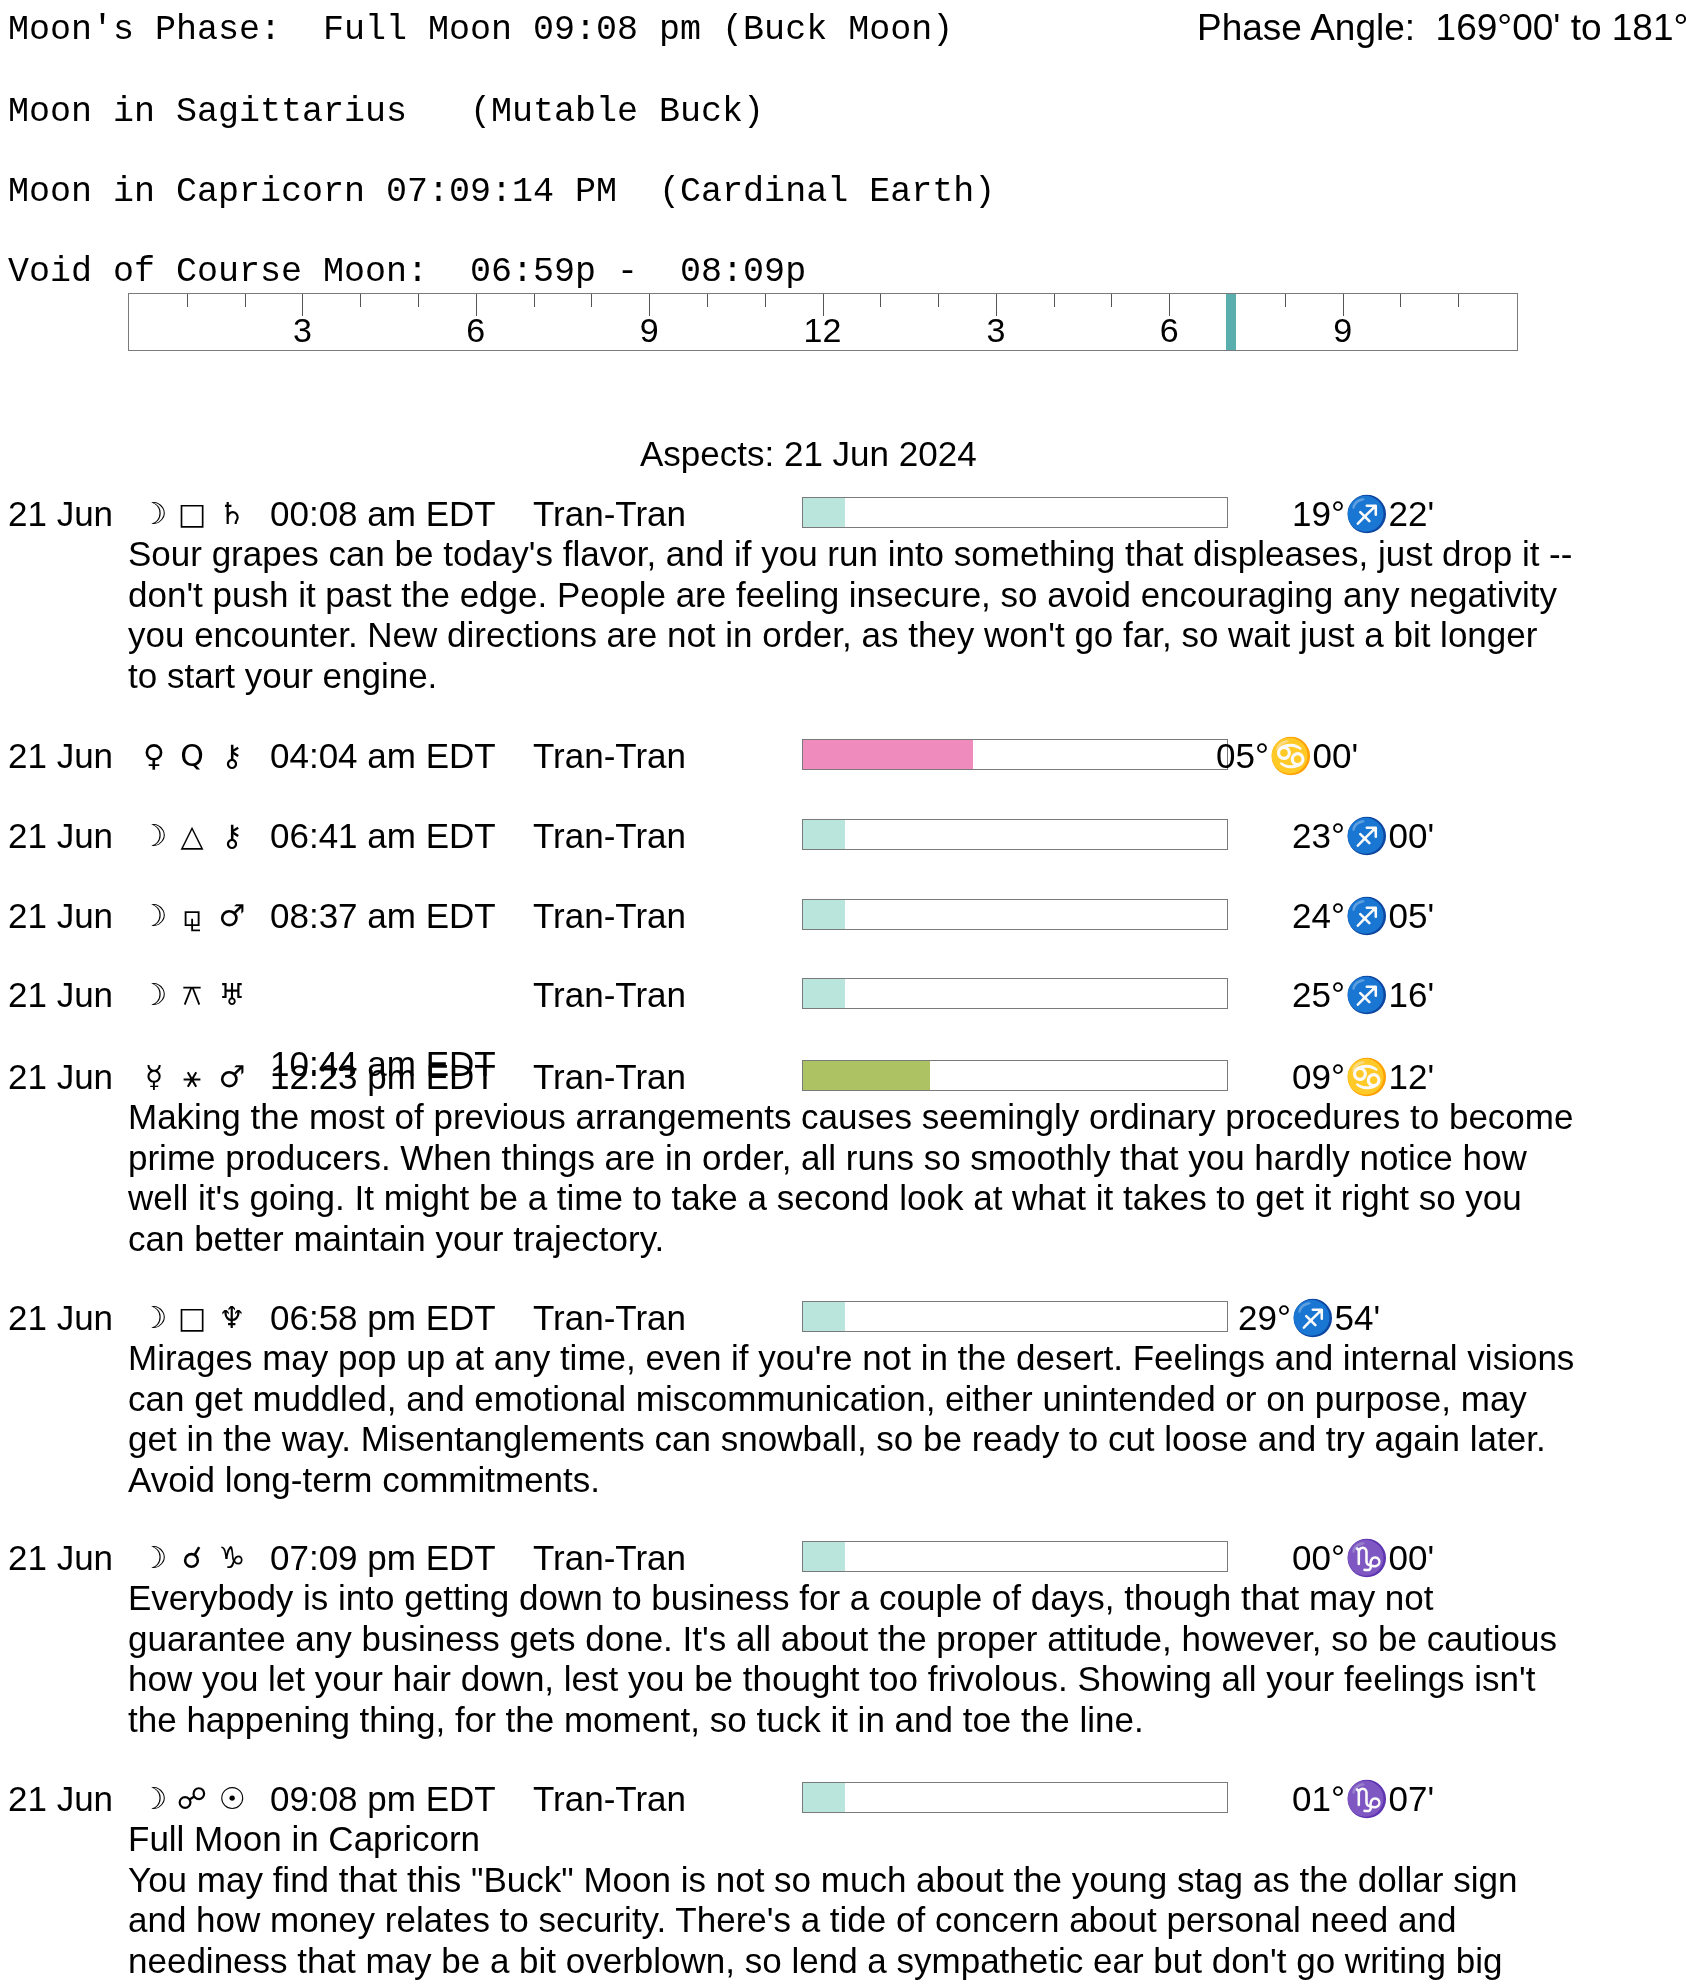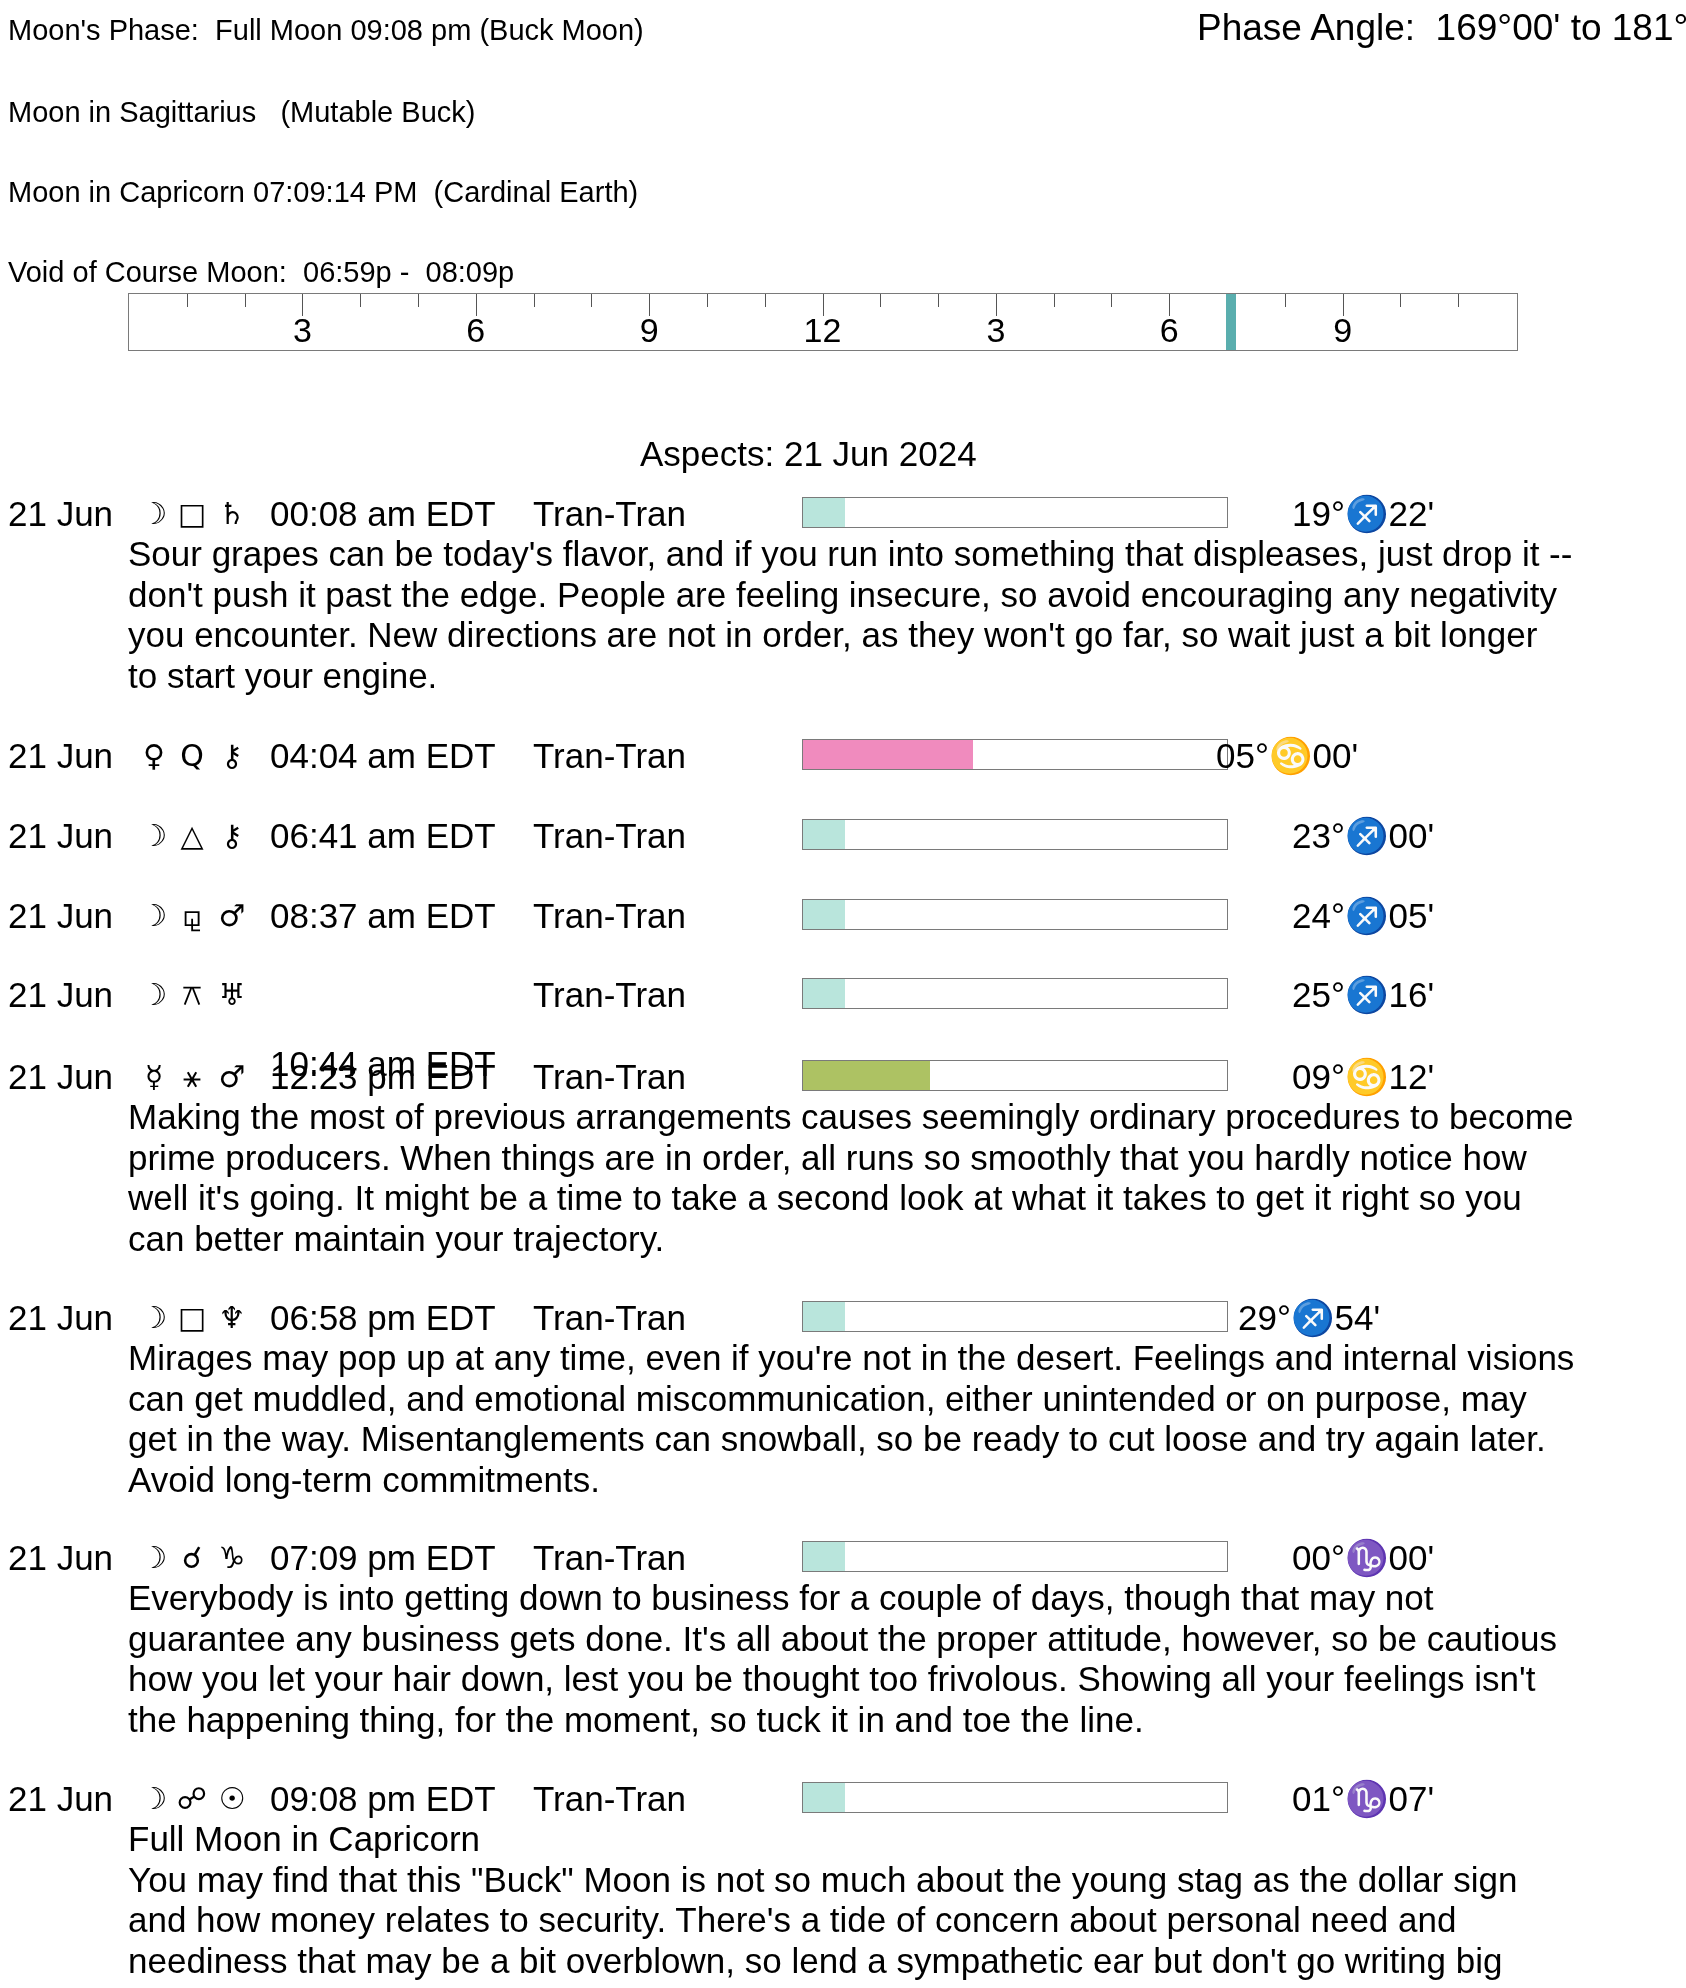"Moon's Phase: Full Moon 09:08" .hdr { font-family: none -> Liberation Mono, monospace; font-size: 29px -> 35px }
